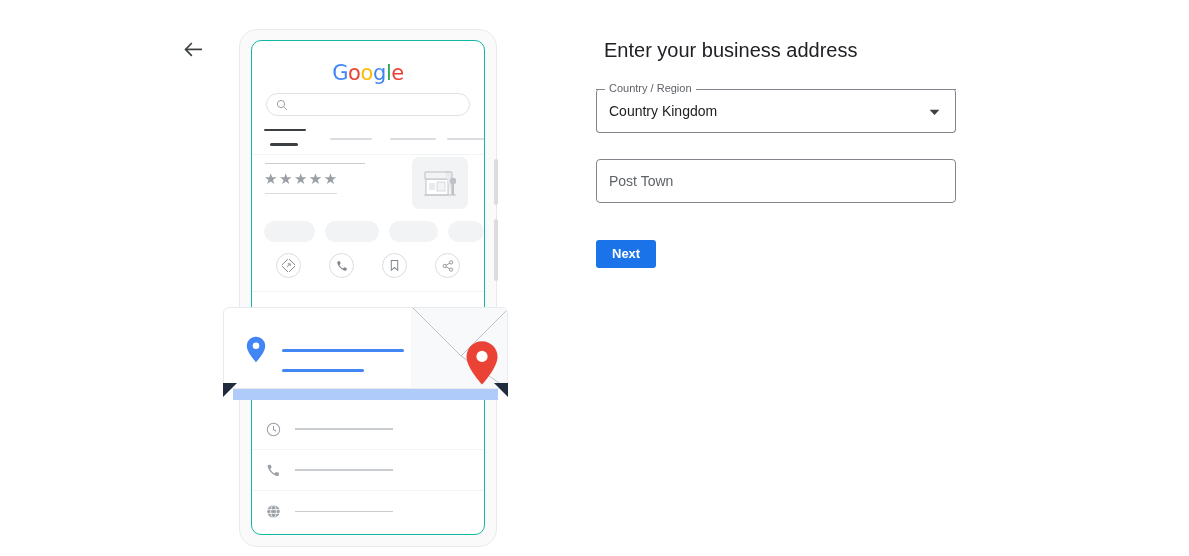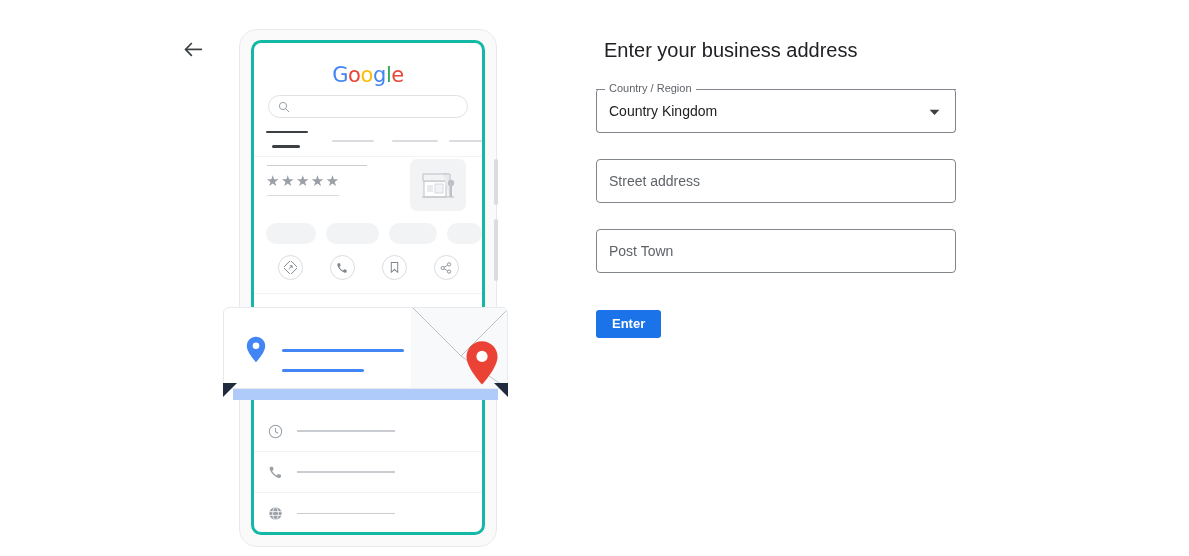"Google" .phone-screen { border: 3px solid #14b8a6 -> 1px solid #14b8a6 }
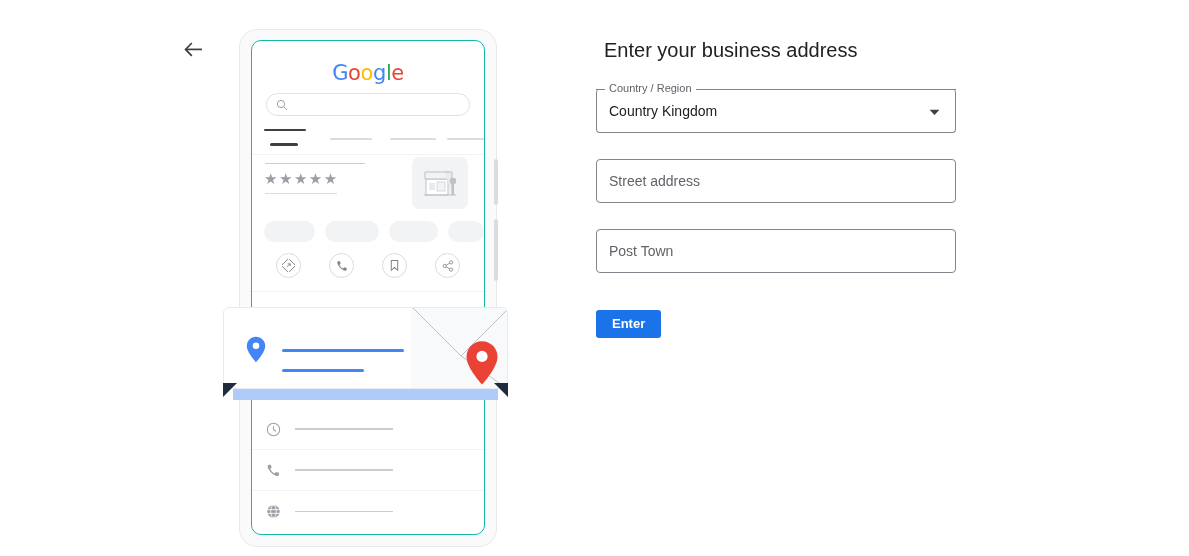"Street address" div.field { html: <div> <div></div> <div>Street address</div> </div> -> none }
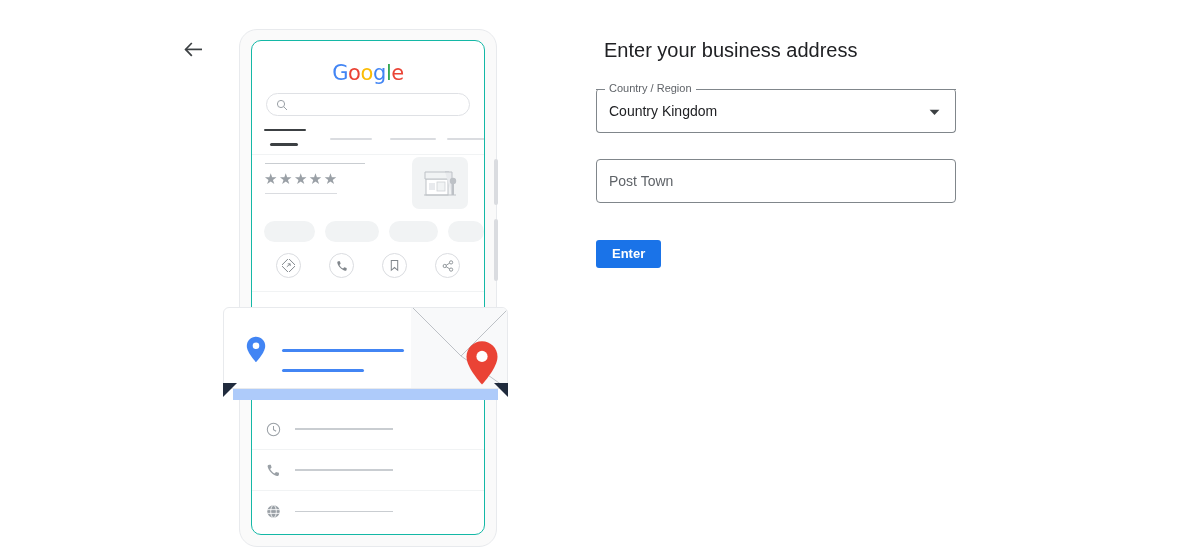"Enter" button.next-btn { text: Enter -> Next }
